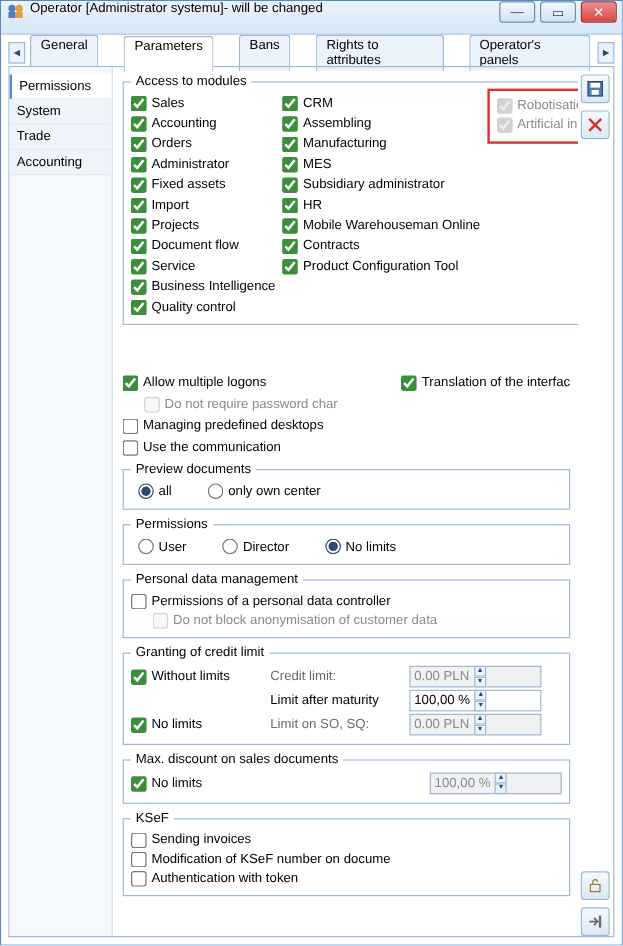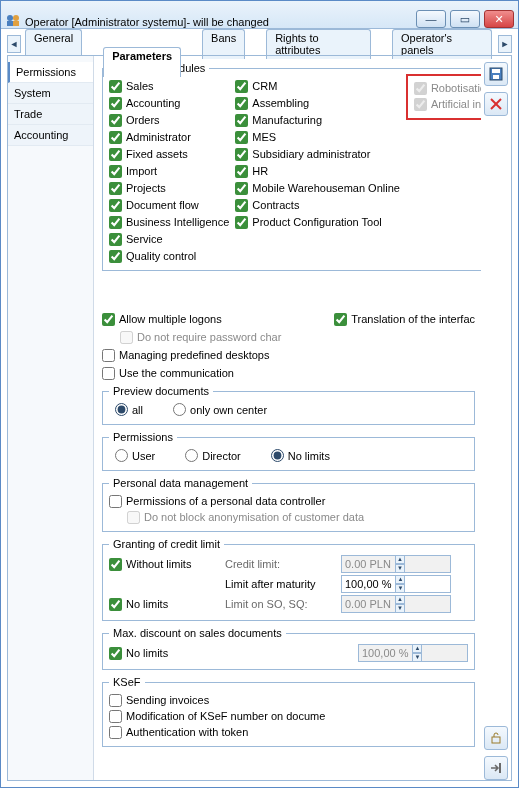"Operator [Administrator systemu]- will" .titlebar { align-items: flex-end -> flex-start }
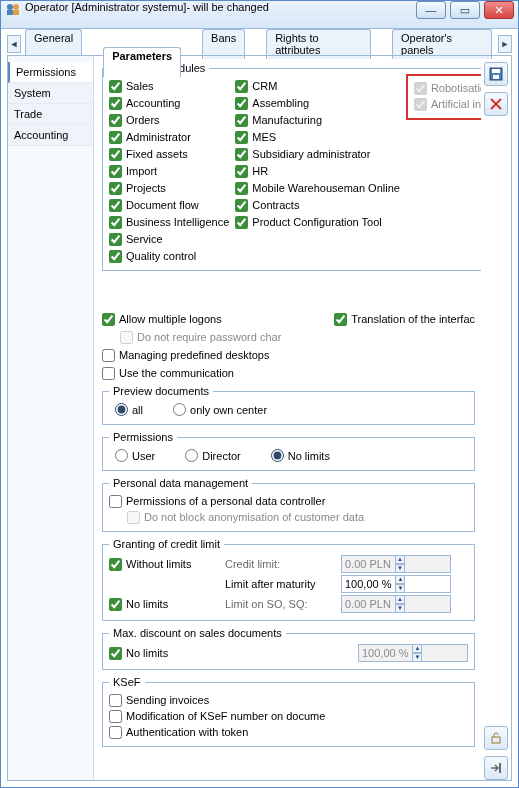"Parameters" .tab.active { font-weight: bold -> none; top: 18px -> 1px }
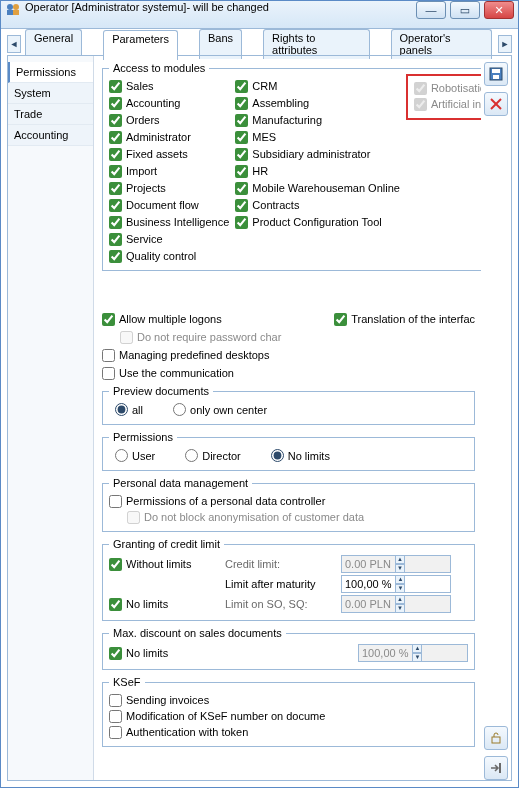"Business Intelligence" label.chk { order: before "Service" -> after "Service" }
